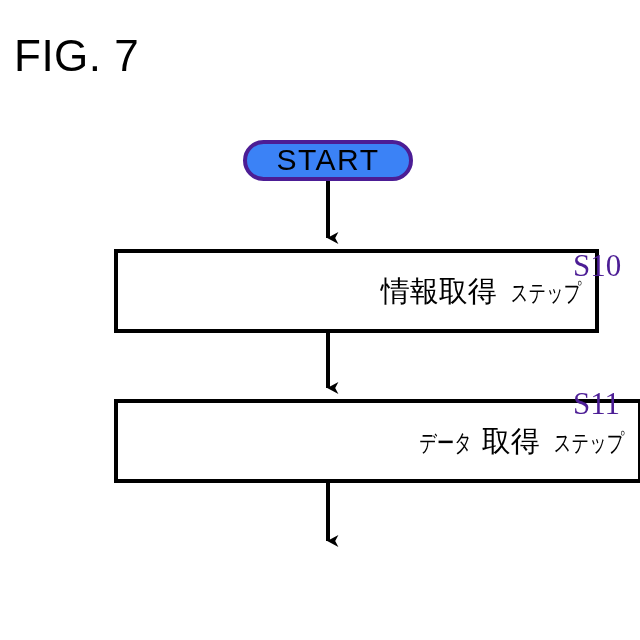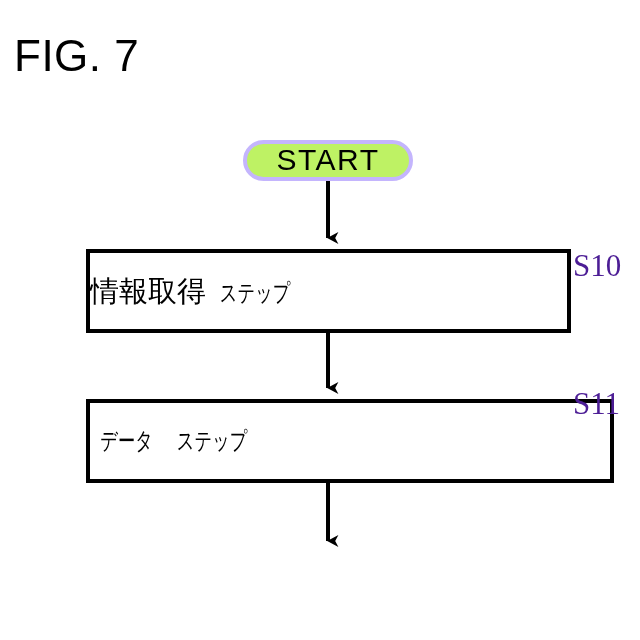"START" .terminator { background: #bef264 -> #3b82f6; border: 4px solid #c4b5fd -> 4px solid #4c1d95 }
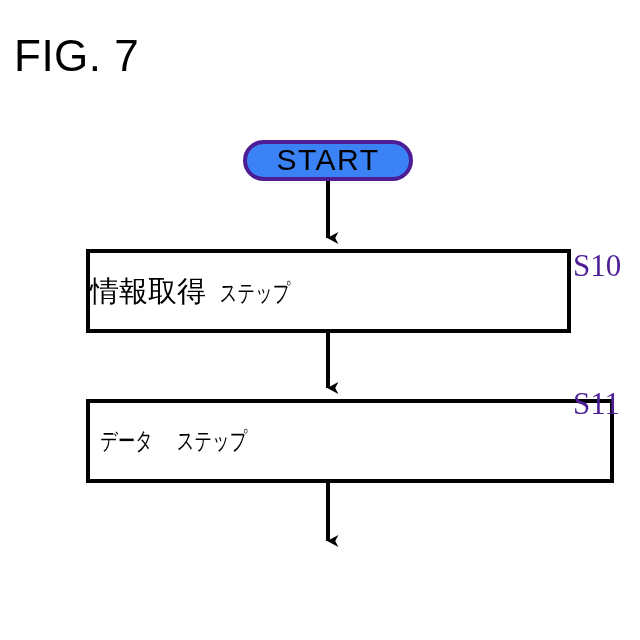"情報取得" .process-box { justify-content: flex-start -> flex-end; margin-left: none -> 28px }
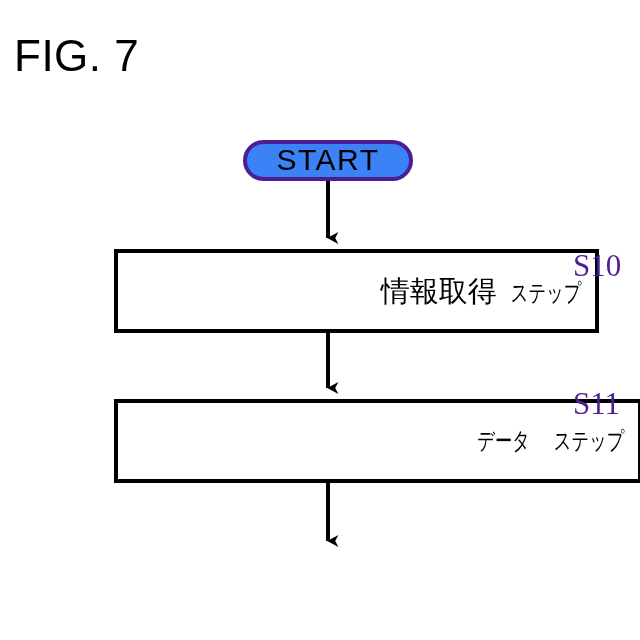"取得" span.jp-kanji { html: none -> <span>取得</span> }
